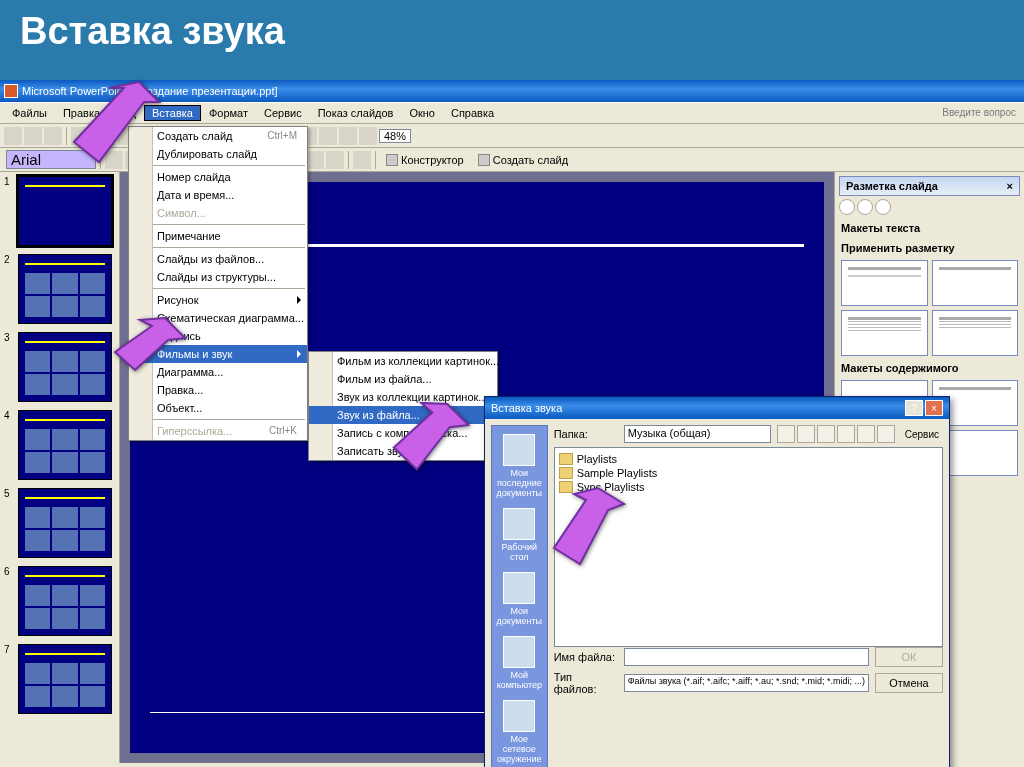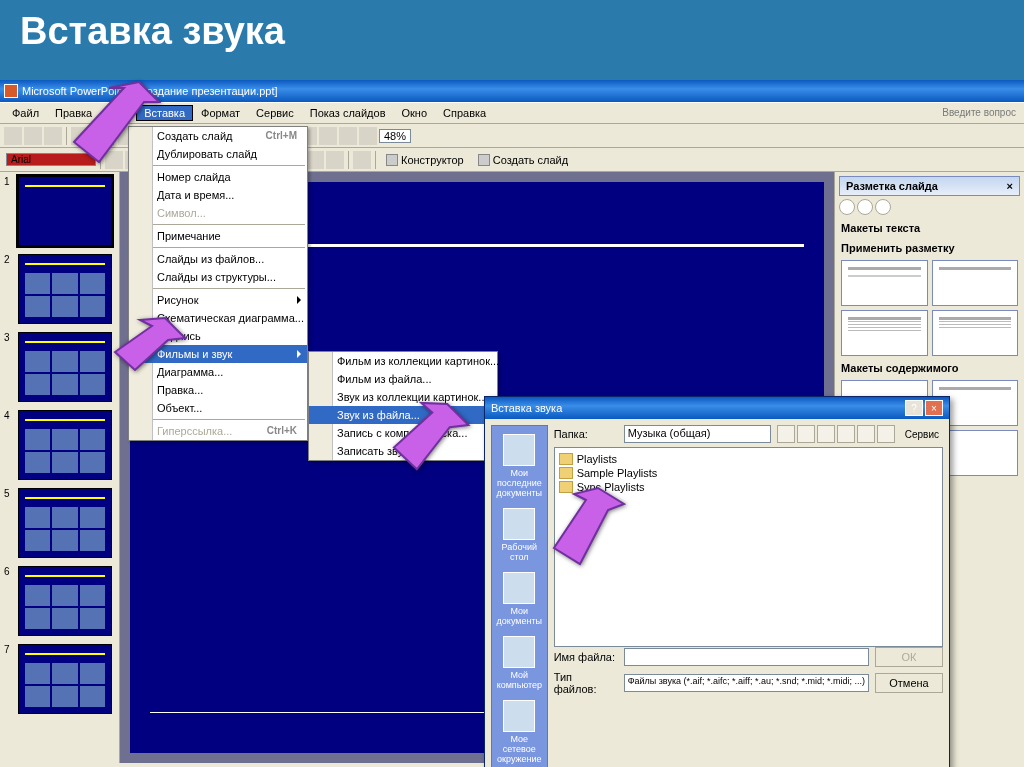"Файл" div.mi { text: Файл -> Файлы }
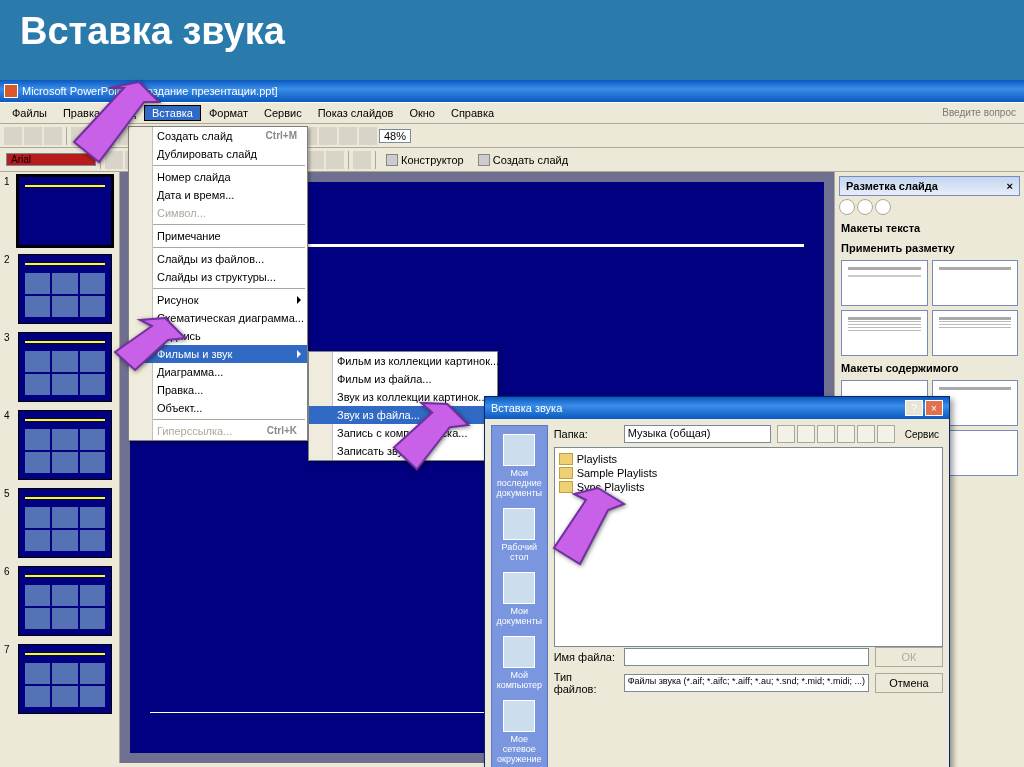"Ctrl+M" .dropdown .di .sc { font-weight: bold -> none }
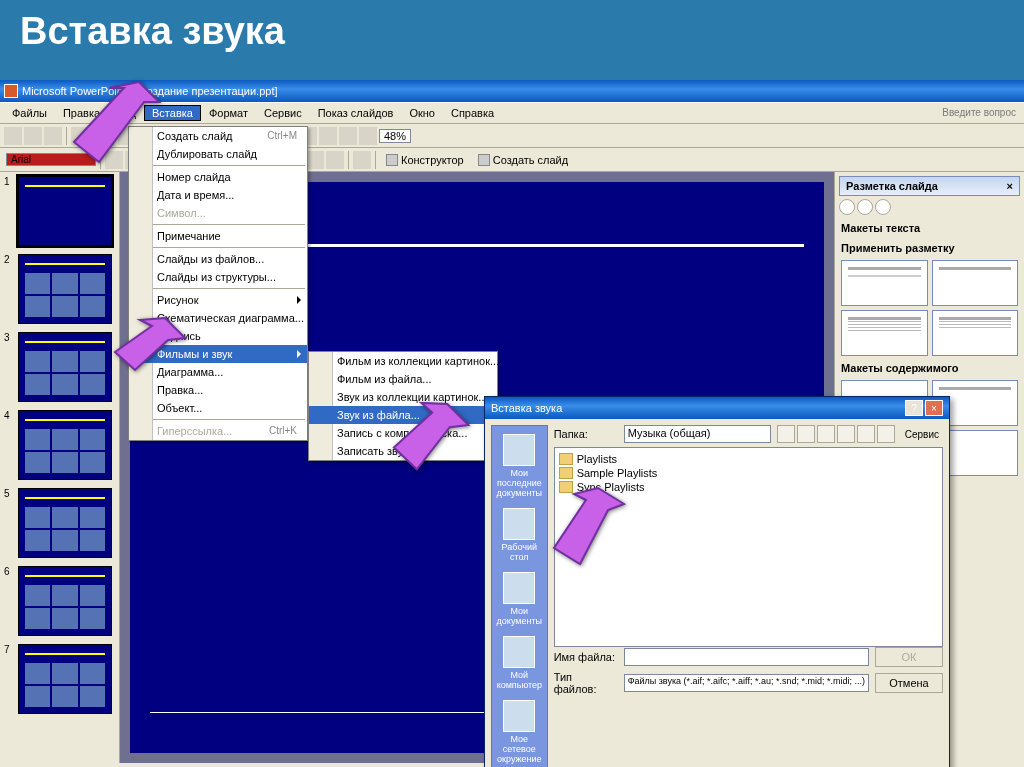"Arial" .font { background: #b91c1c -> #c4b5fd; font-size: 10px -> 15px }
